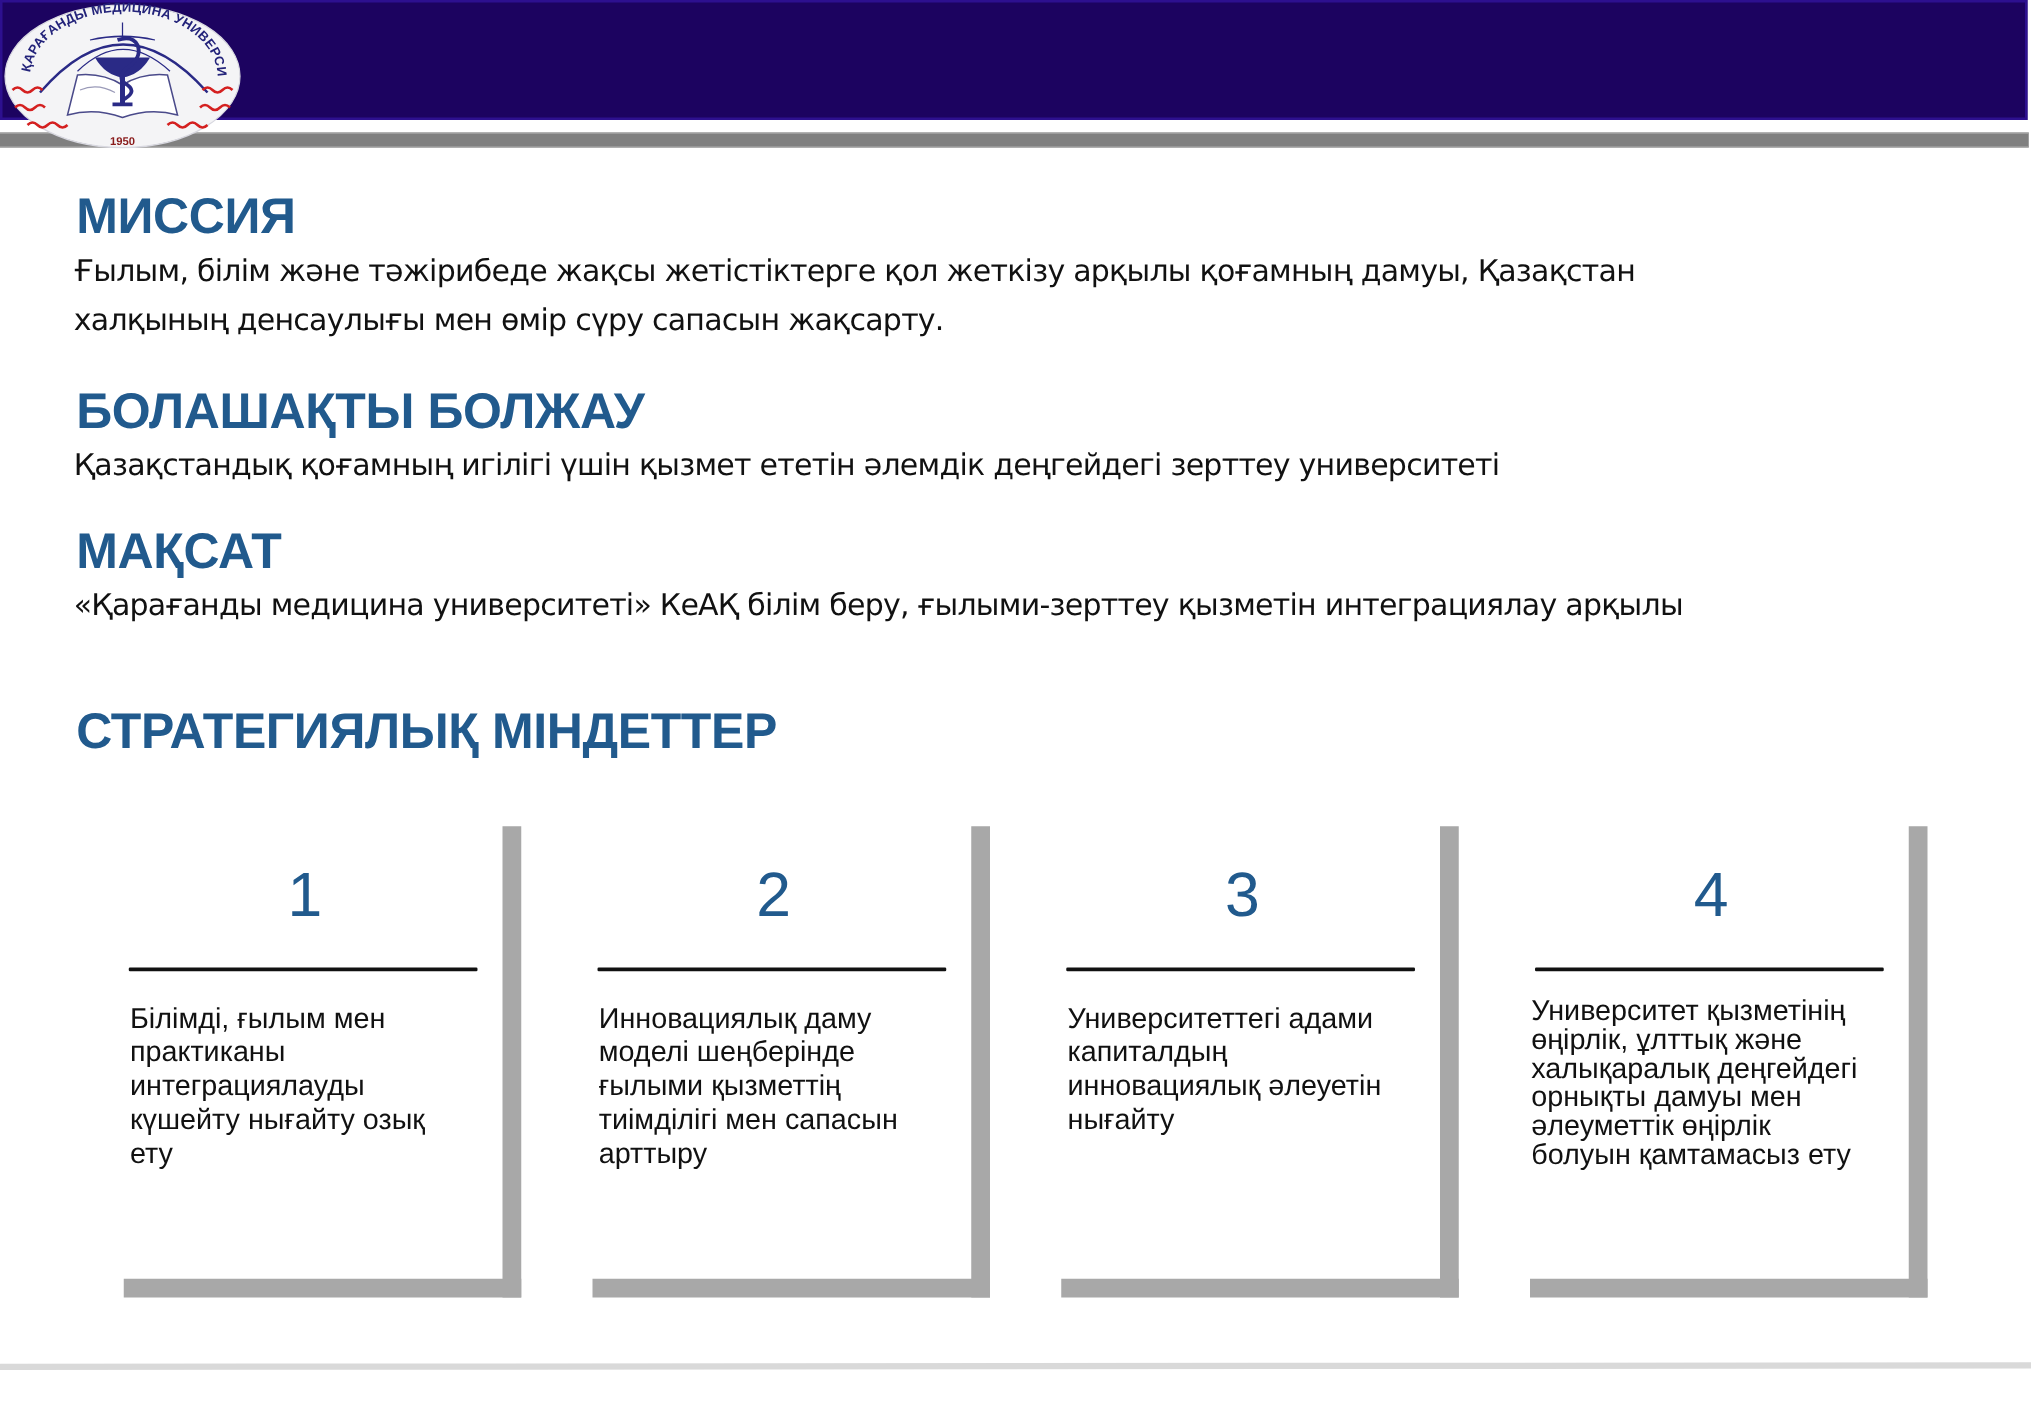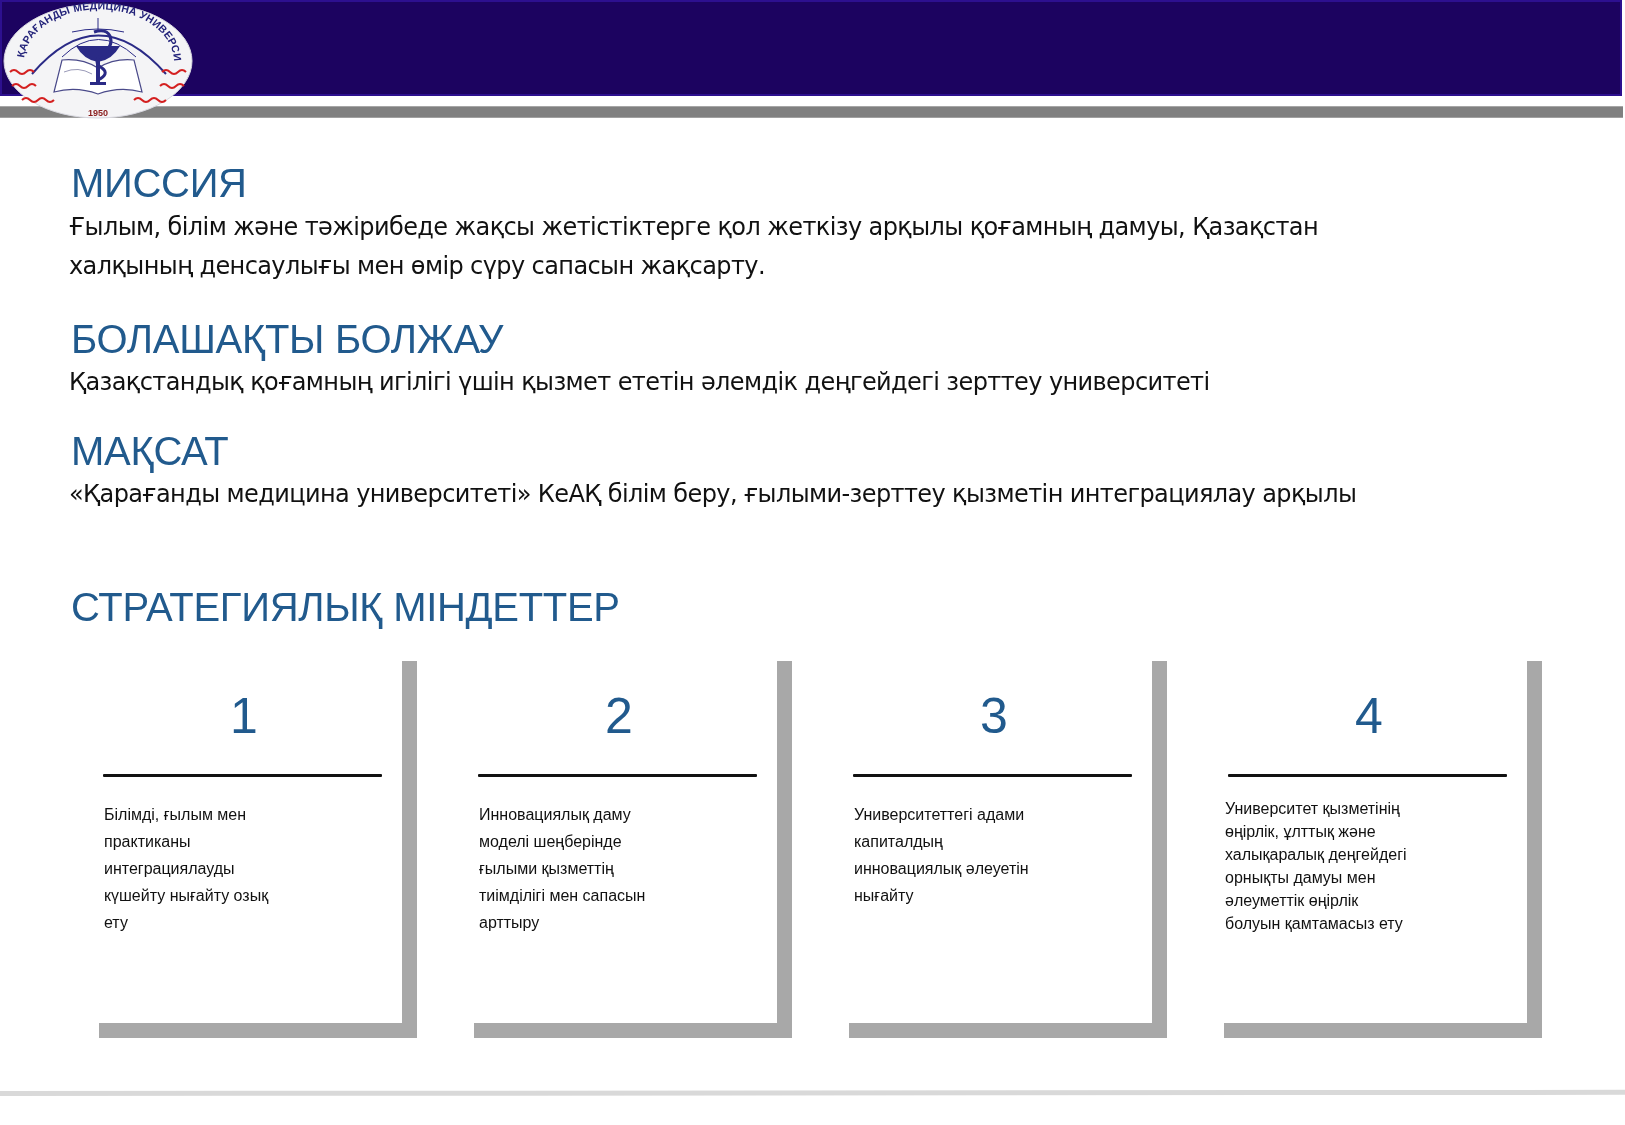"МИССИЯ" .section-title { font-weight: normal -> bold; margin: 12px -> 2px }
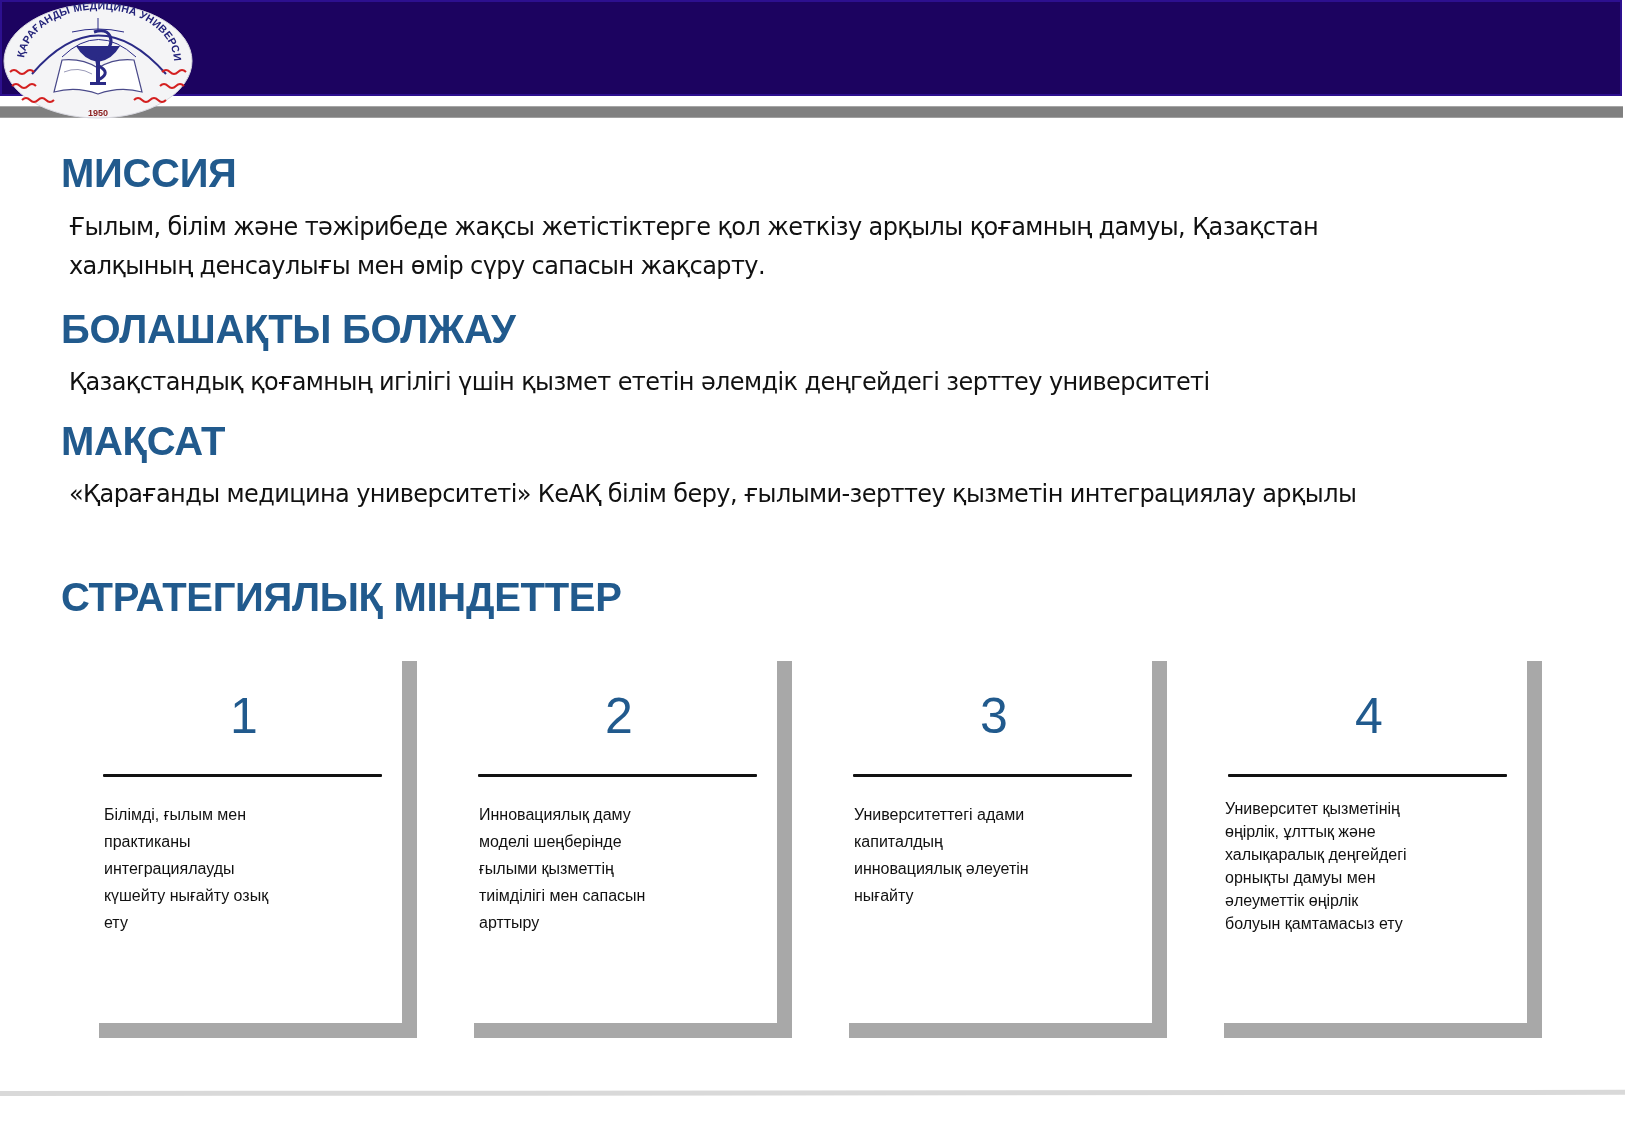"Ғылым, білім және тәжірибеде жақсы" .section-text { margin: 10px -> 0 }
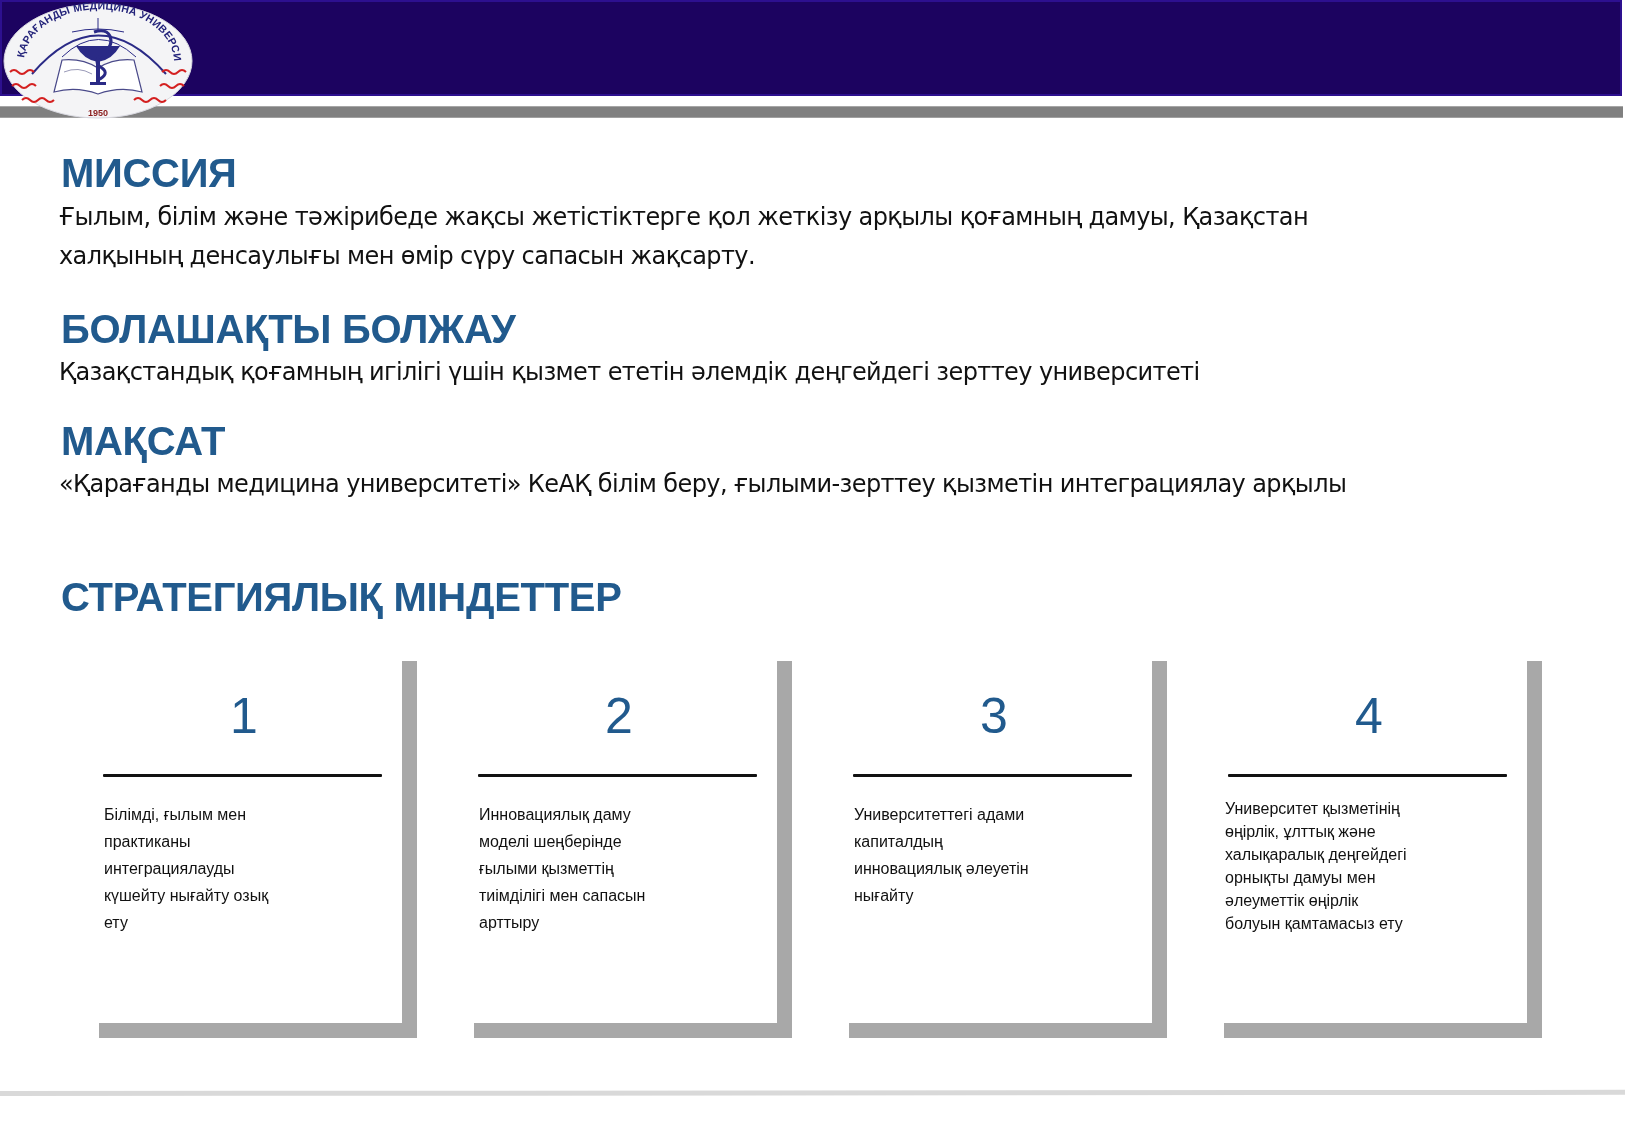"СТРАТЕГИЯЛЫҚ МІНДЕТТЕР" h2.section-title { top: 575px -> 563px }
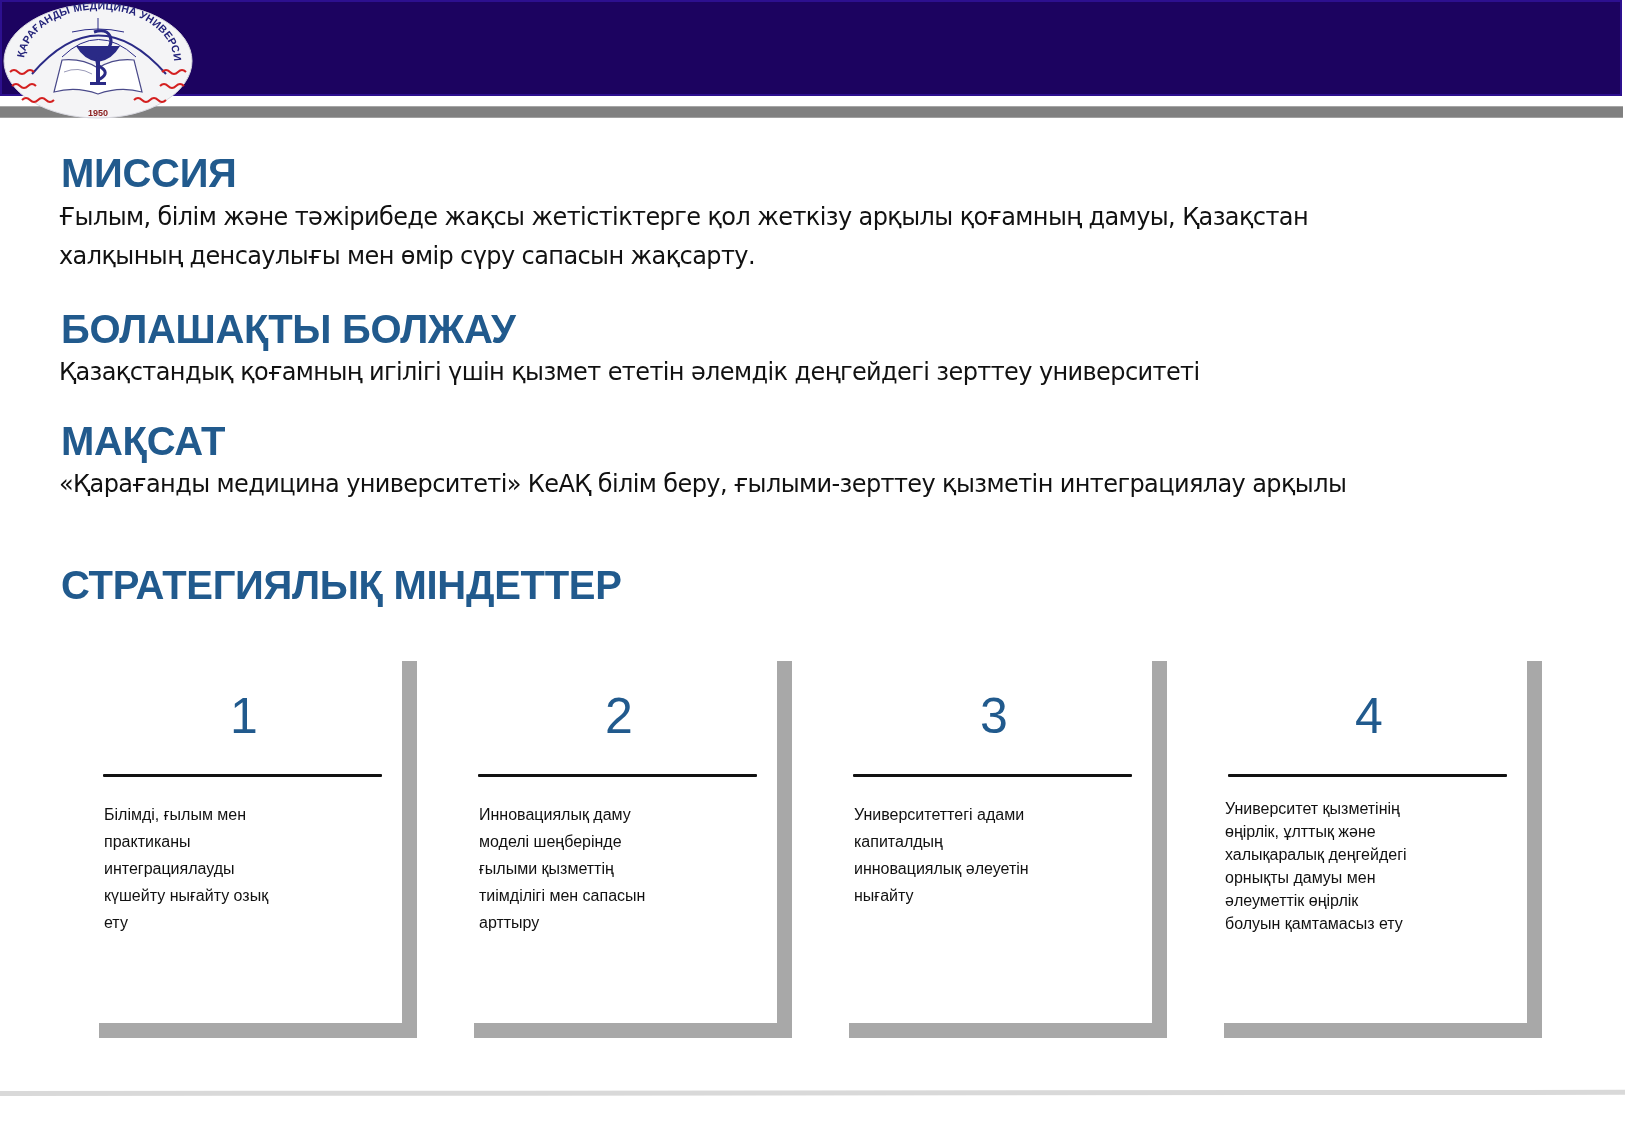"Білімді, ғылым мен" .card-text { font-size: 16px -> 23px }
